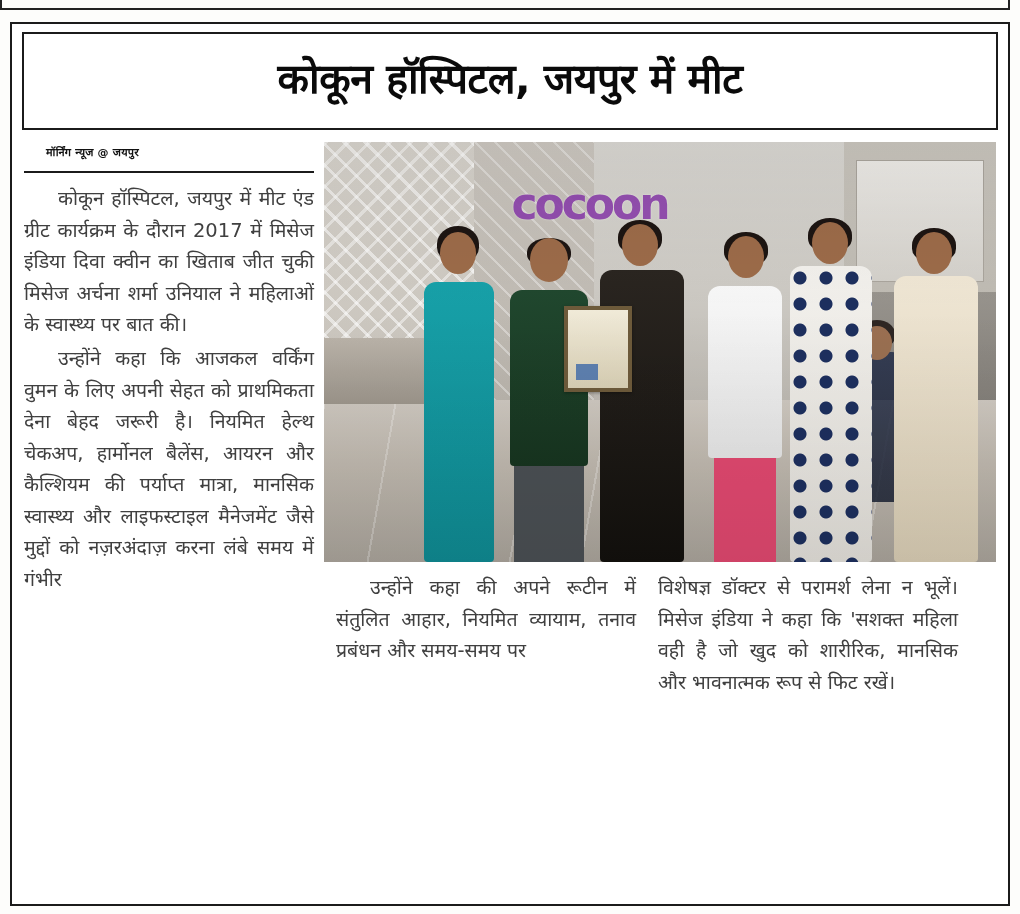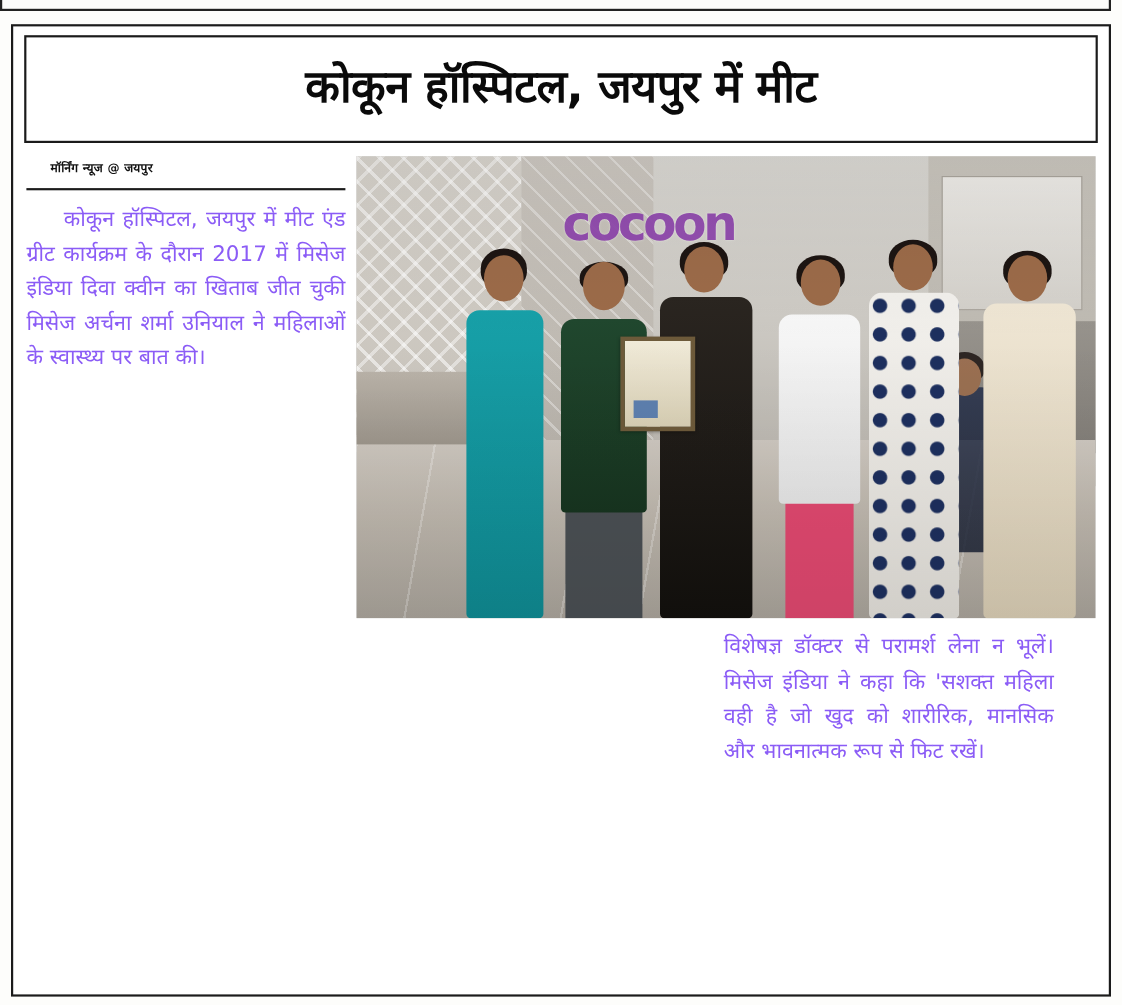"कोकून हॉस्पिटल, जयपुर में मीट एंड" .para { color: #8b5cf6 -> #404040 }
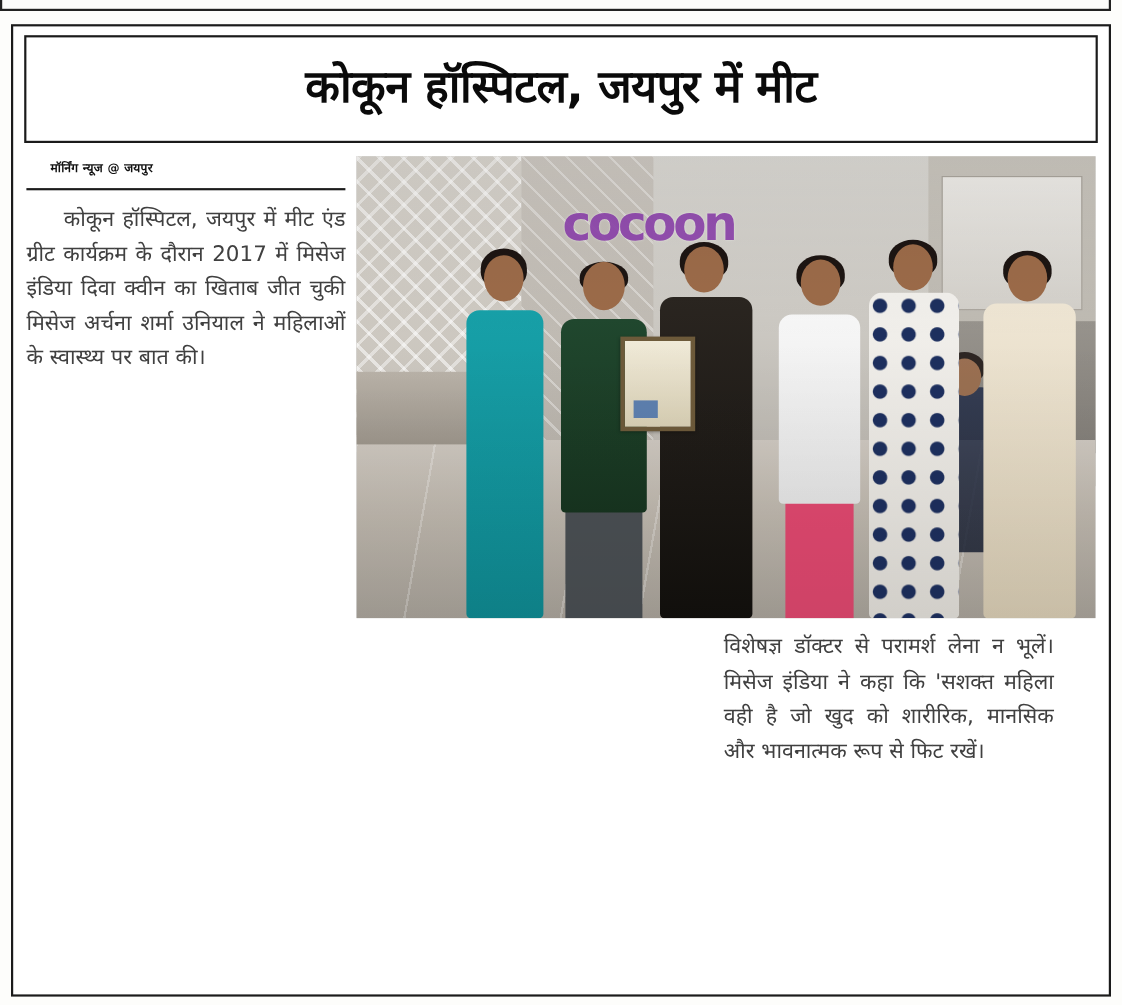"उन्होंने कहा कि आजकल वर्किंग" p.para { html: none -> <p>उन्होंने कहा कि आजकल वर्किंग वुमन के लिए अपनी सेहत को प्राथमिकता देना बेहद जरूरी है। नियमित हेल्थ चेकअप, हार्मोनल बैलेंस, आयरन और कैल्शियम की पर्याप्त मात्रा, मानसिक स्वास्थ्य और लाइफस्टाइल मैनेजमेंट जैसे मुद्दों को नज़रअंदाज़ करना लंबे समय में गंभीर</p> }
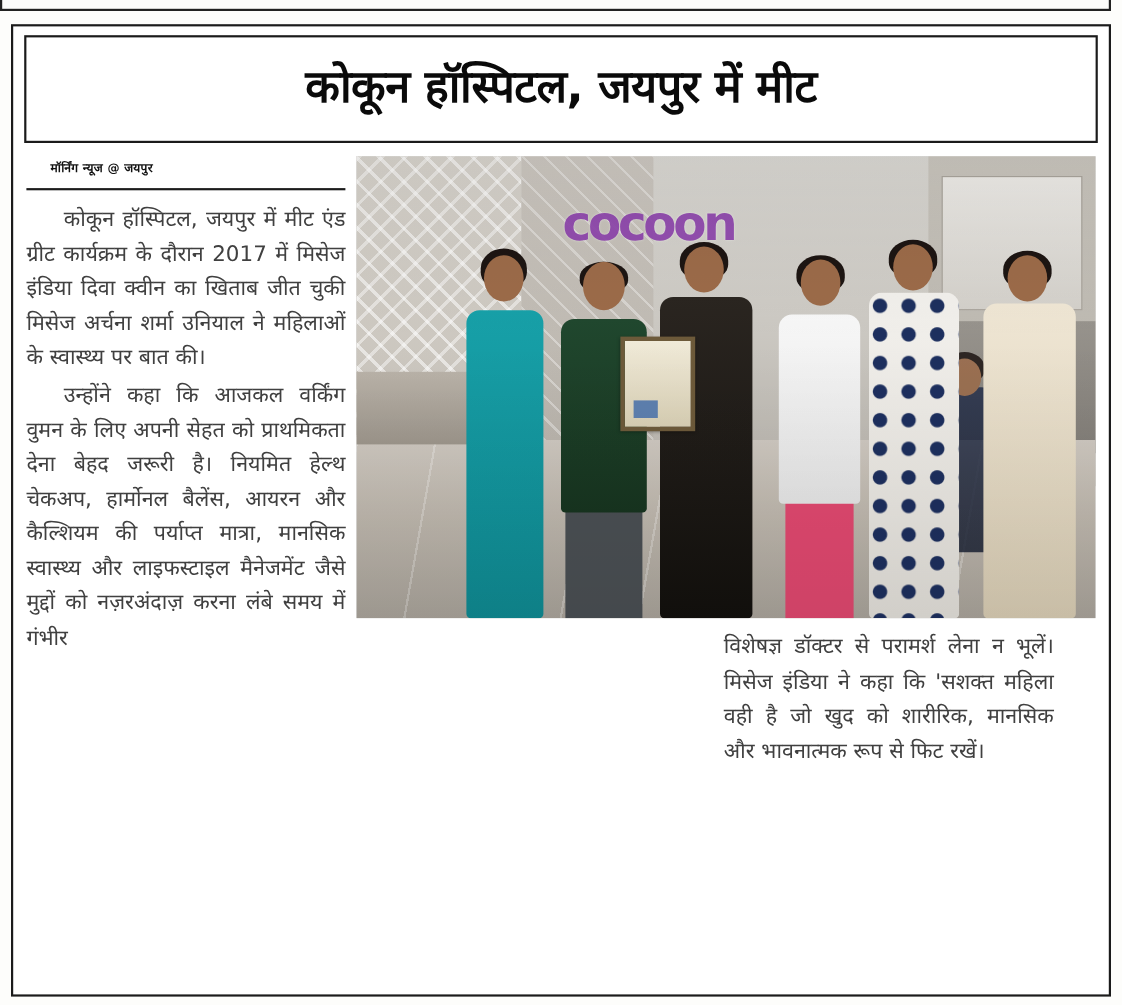"उन्होंने कहा की अपने रूटीन" p.para { html: none -> <p>उन्होंने कहा की अपने रूटीन में संतुलित आहार, नियमित व्यायाम, तनाव प्रबंधन और समय-समय पर</p> }
